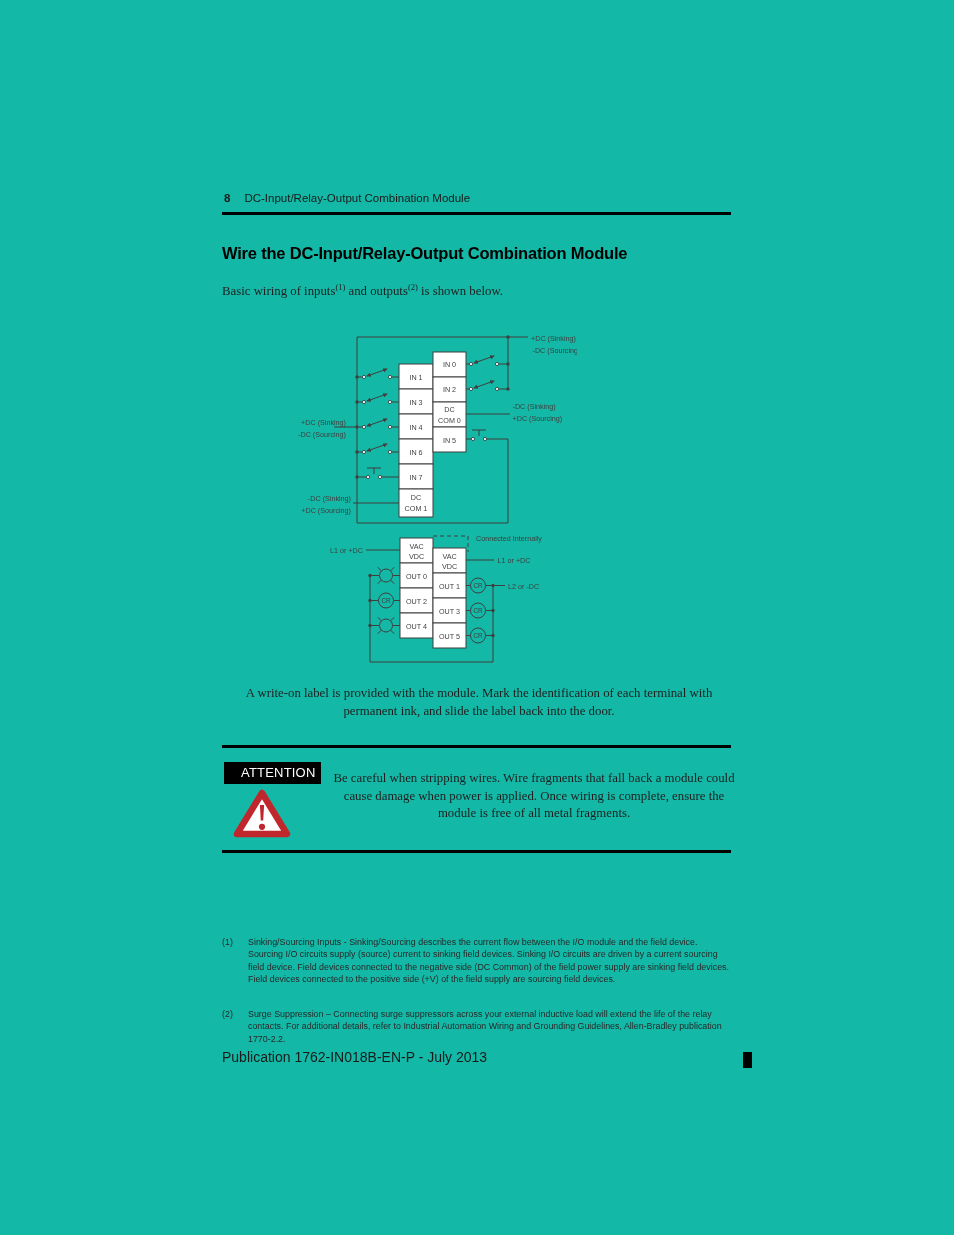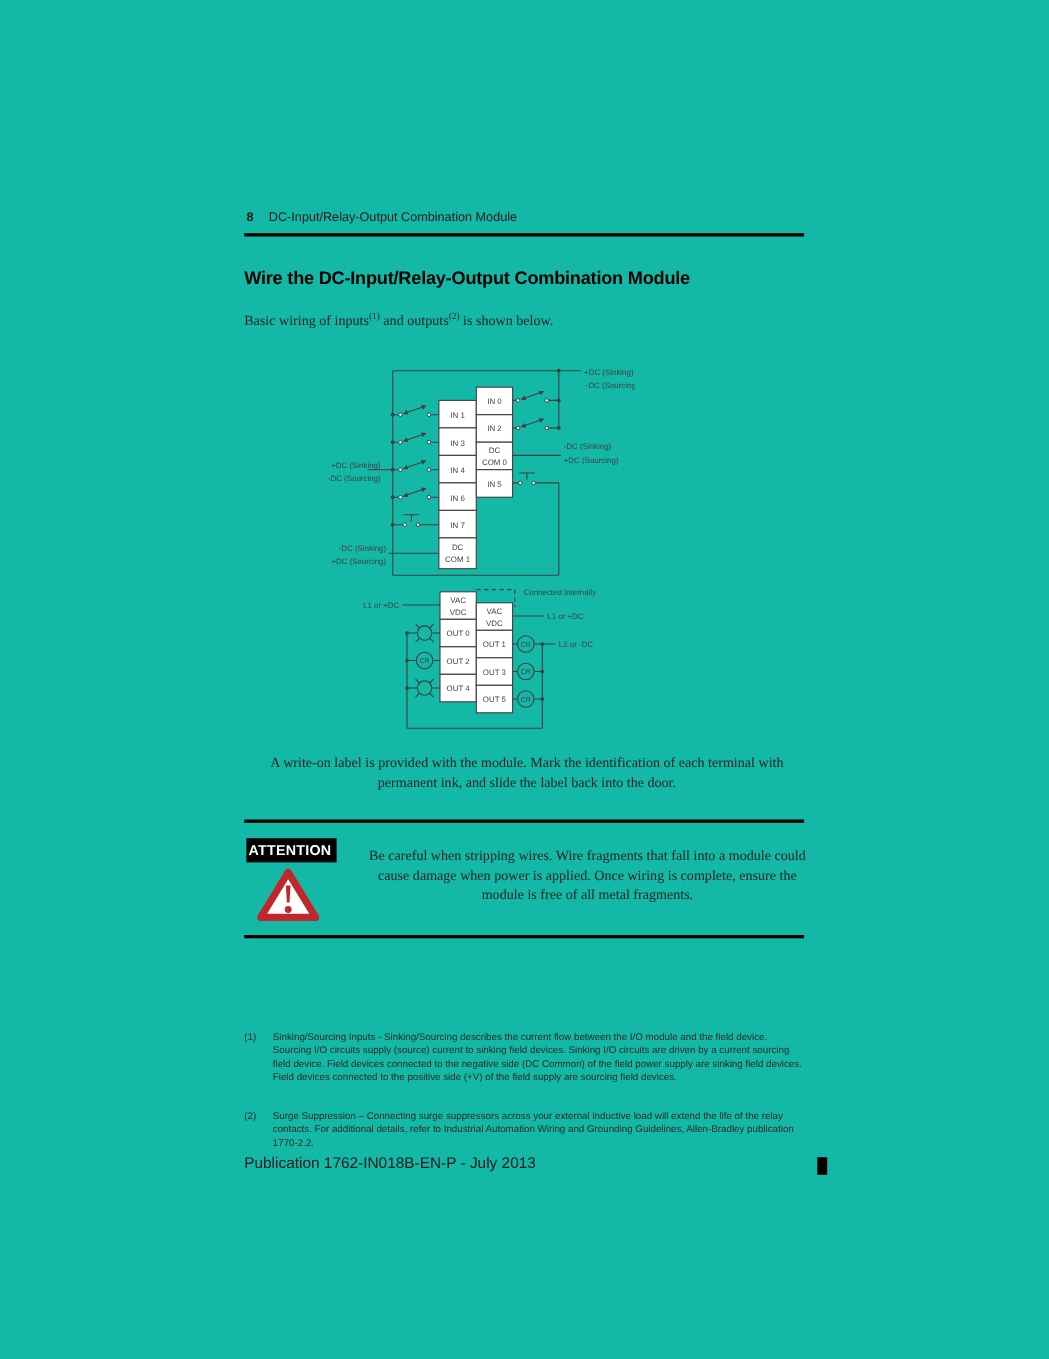"ATTENTION" .attn-label { font-weight: bold -> normal; padding: 3px 5px 4px 2px -> 3px 5px 4px 17px }
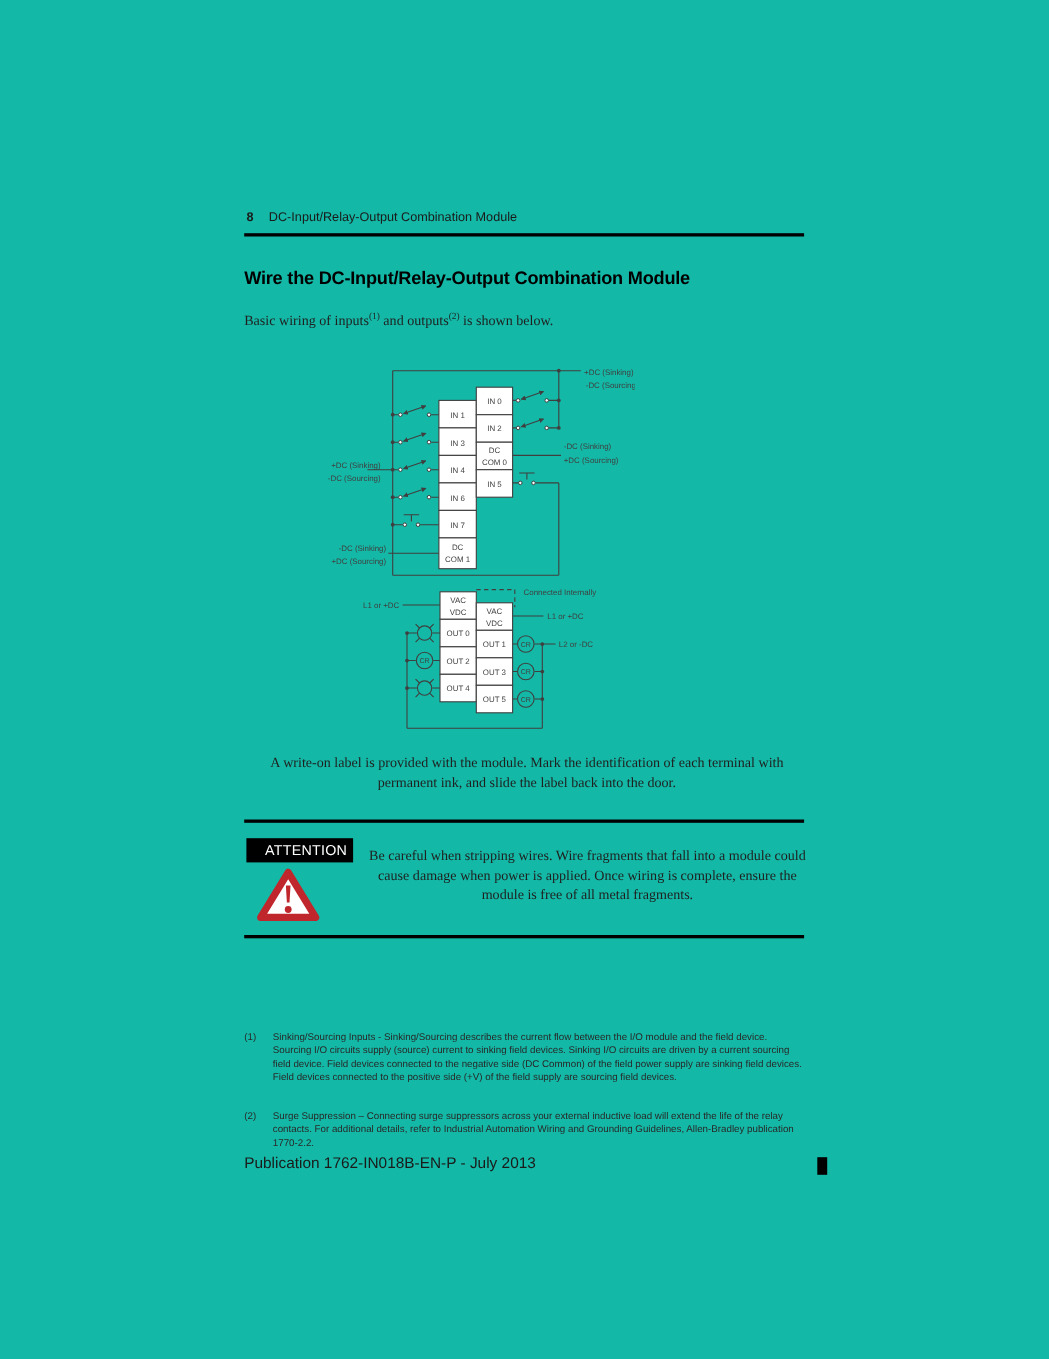"Be careful when stripping wires." div.abs { text: into -> back }
